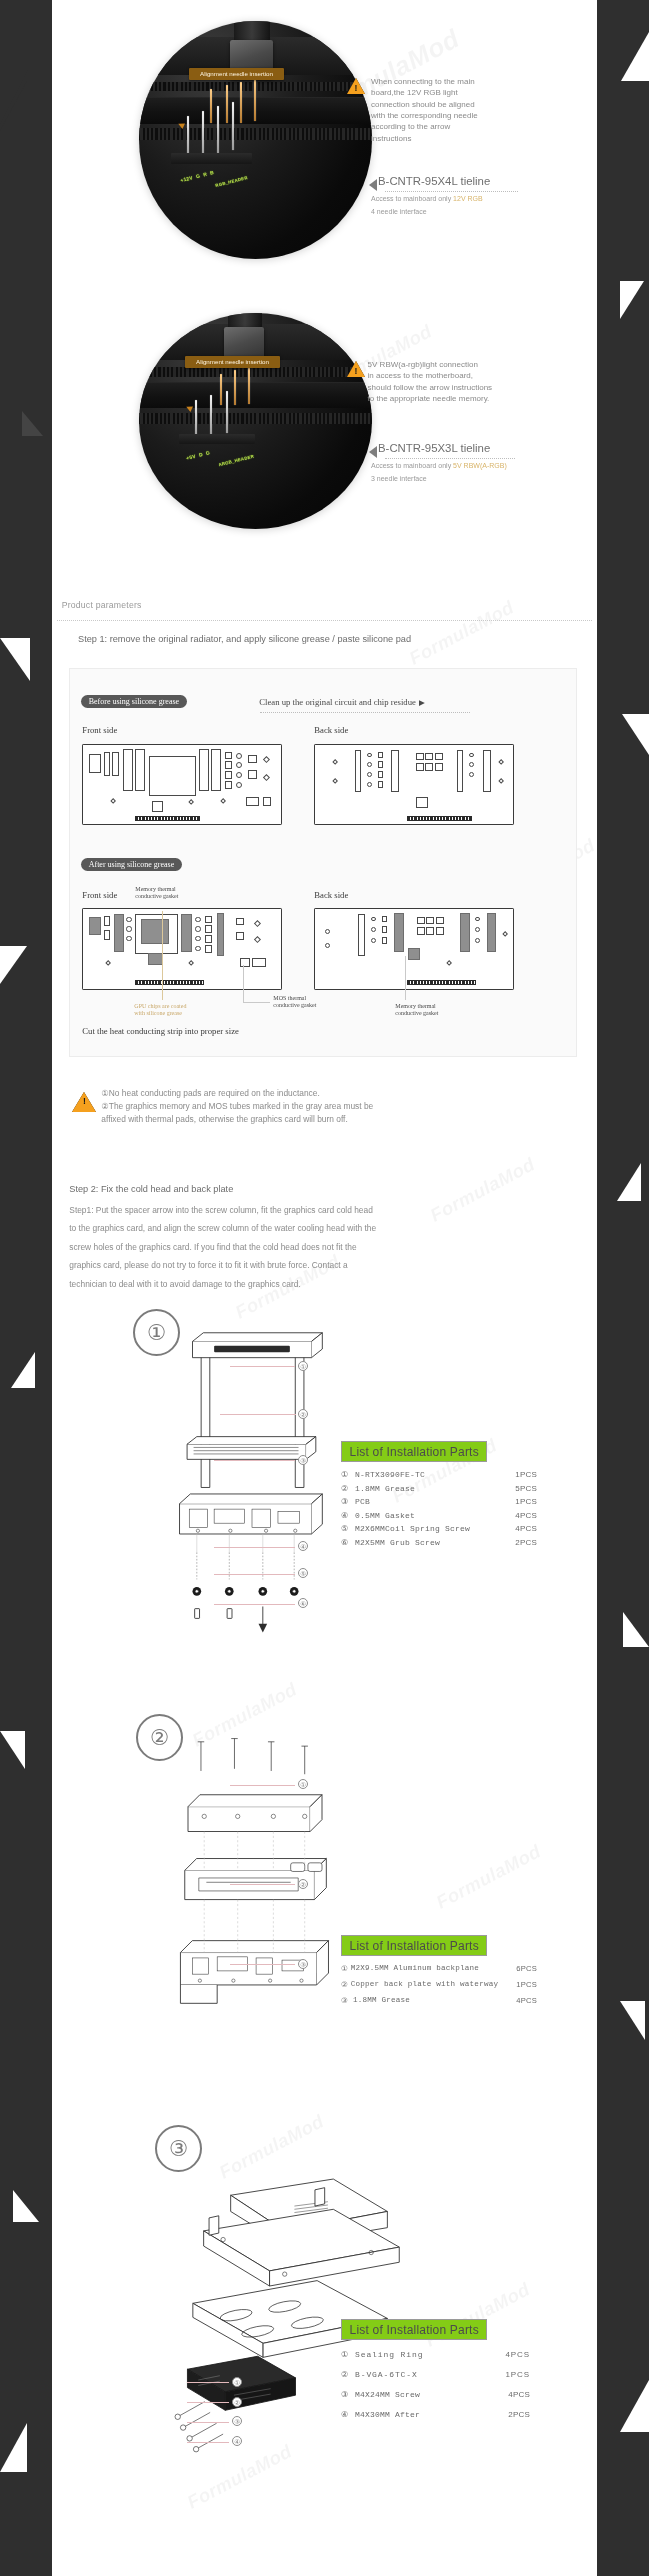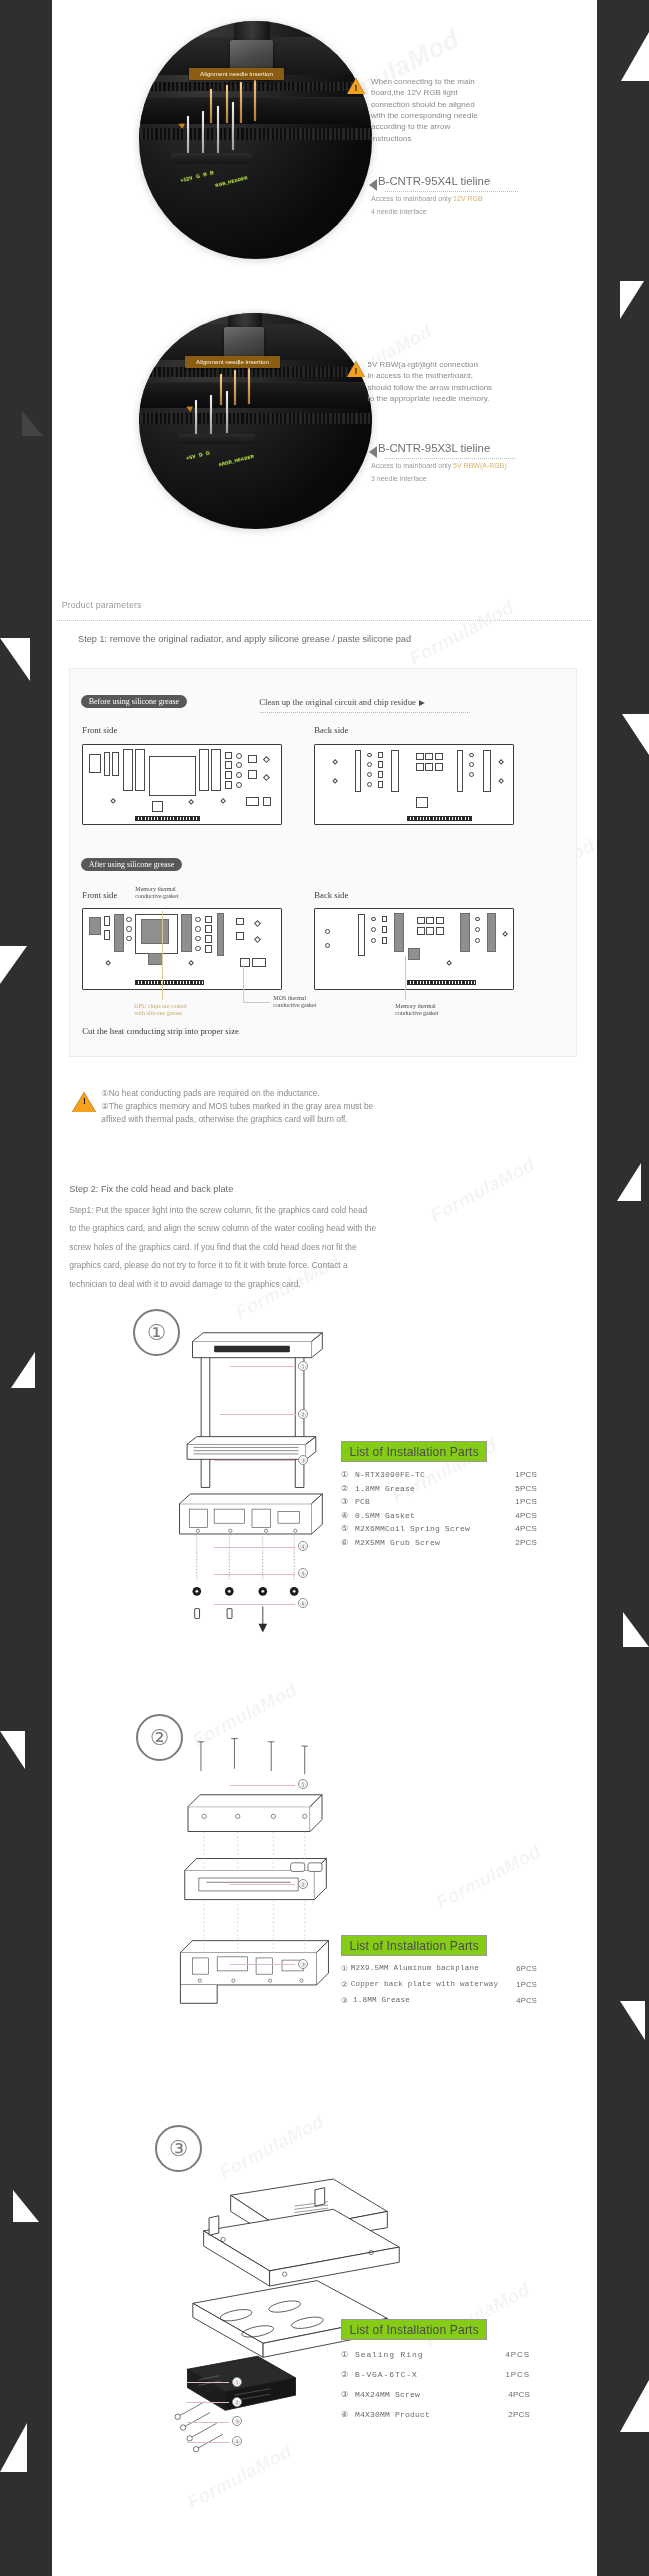"Step1: Put the spacer light" div.warn-text { text: light -> arrow }
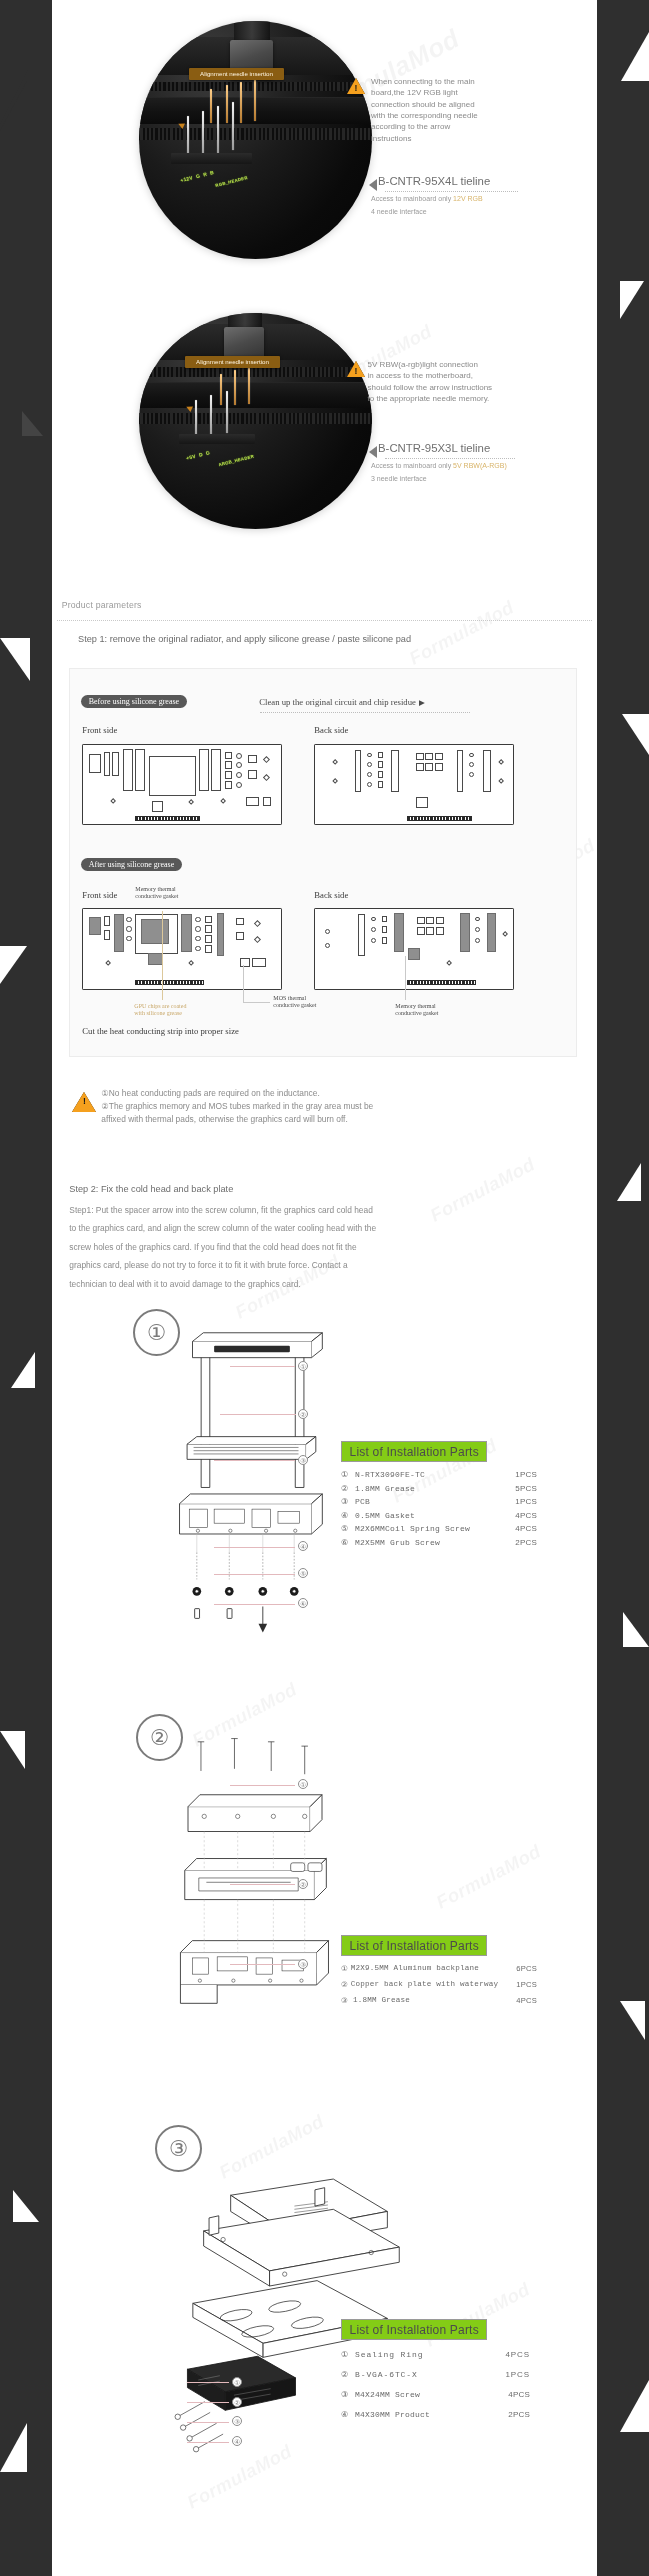"M4X30MM Product" span.pl-name { text: Product -> After }
